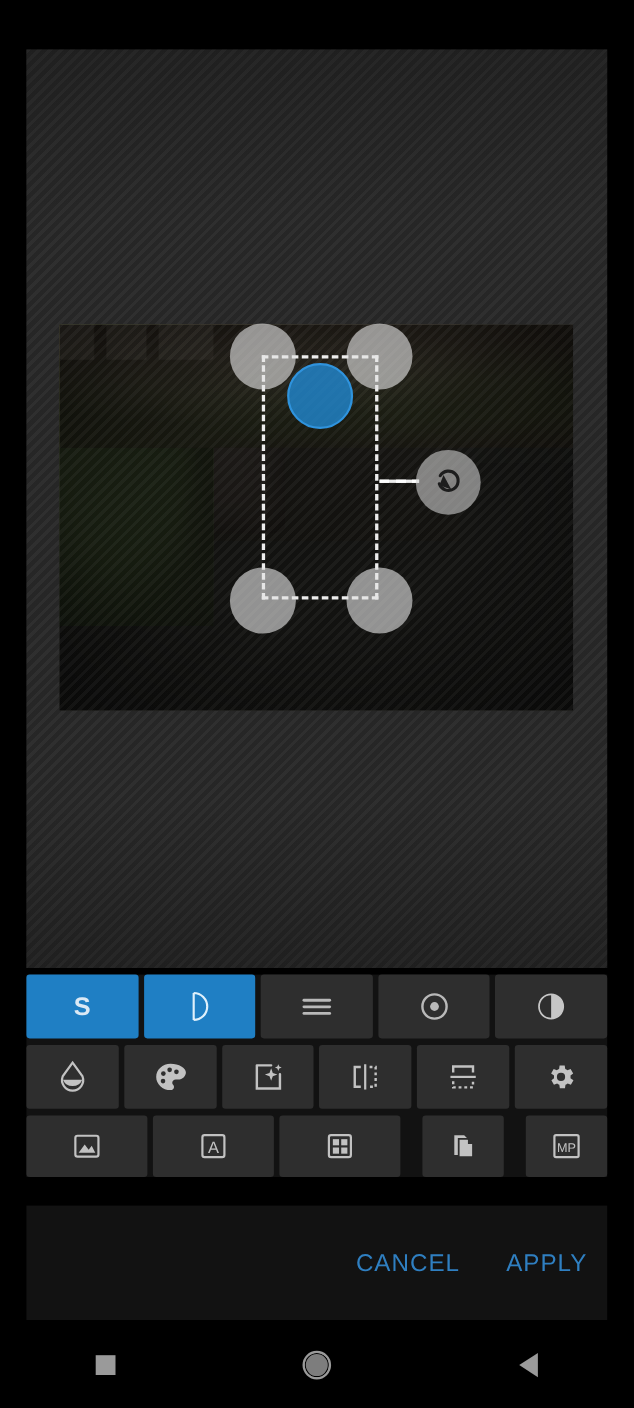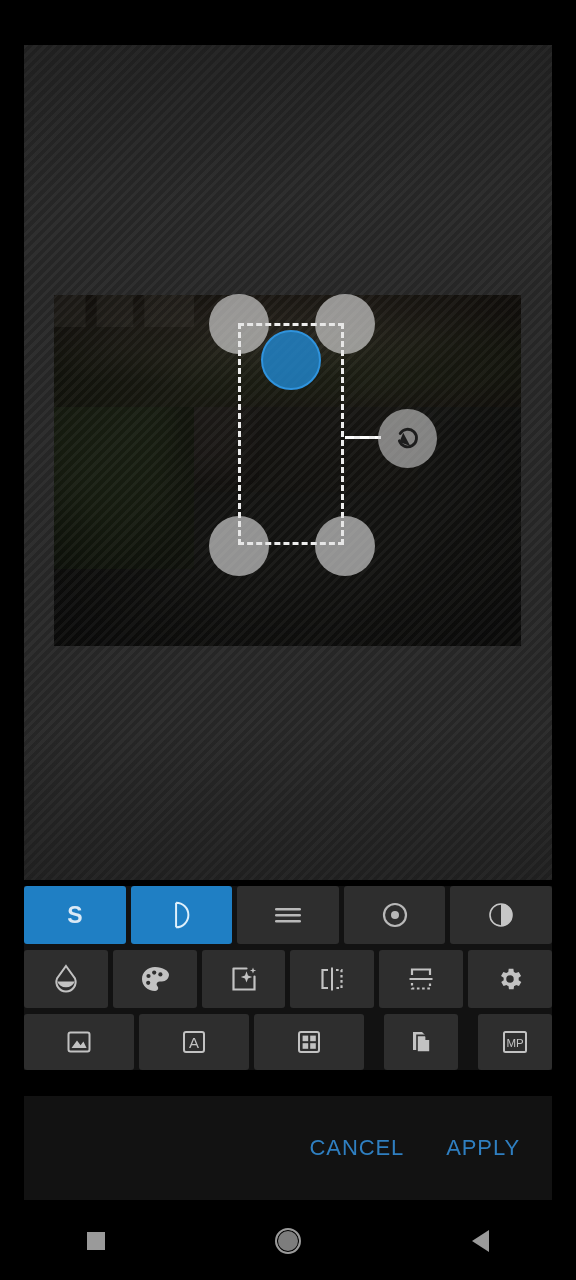"CANCEL" .action-bar { padding-right: 32px -> 18px }
